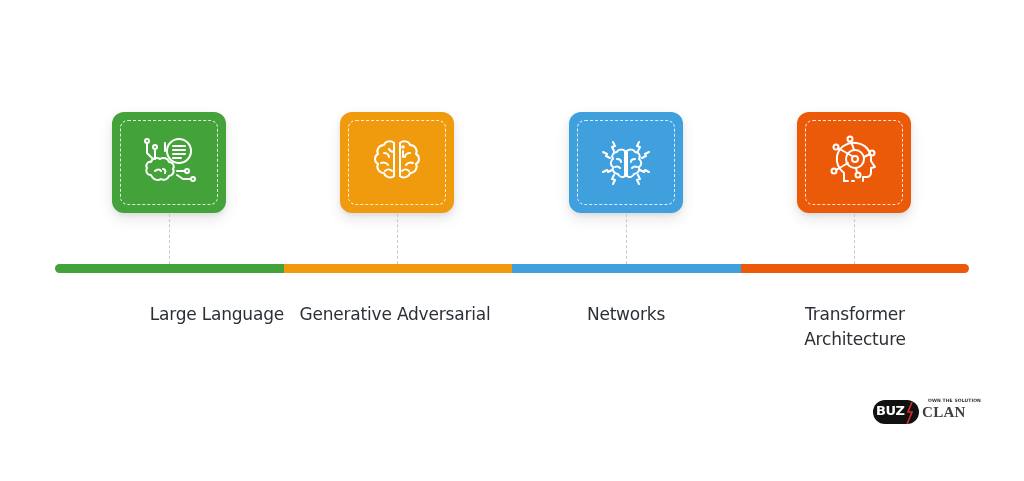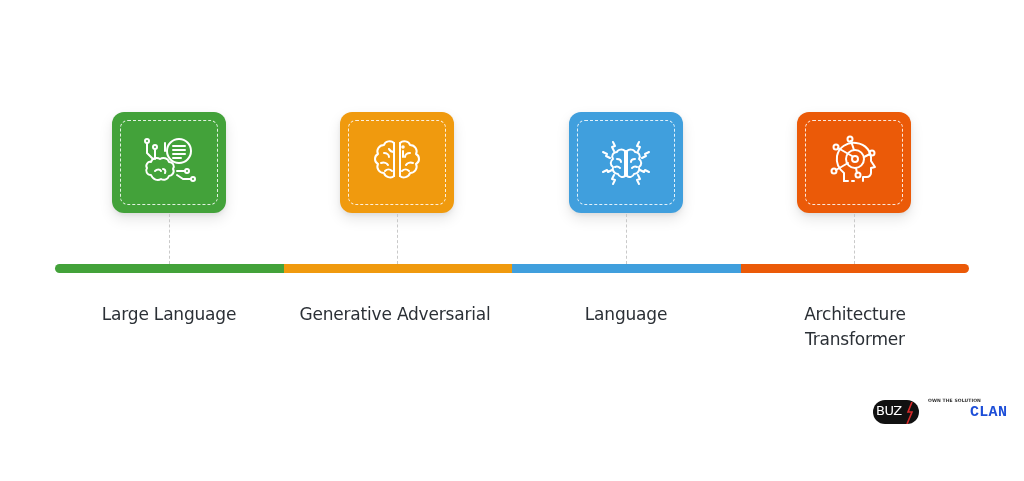"Large Language" div.label { text-align: none -> right }
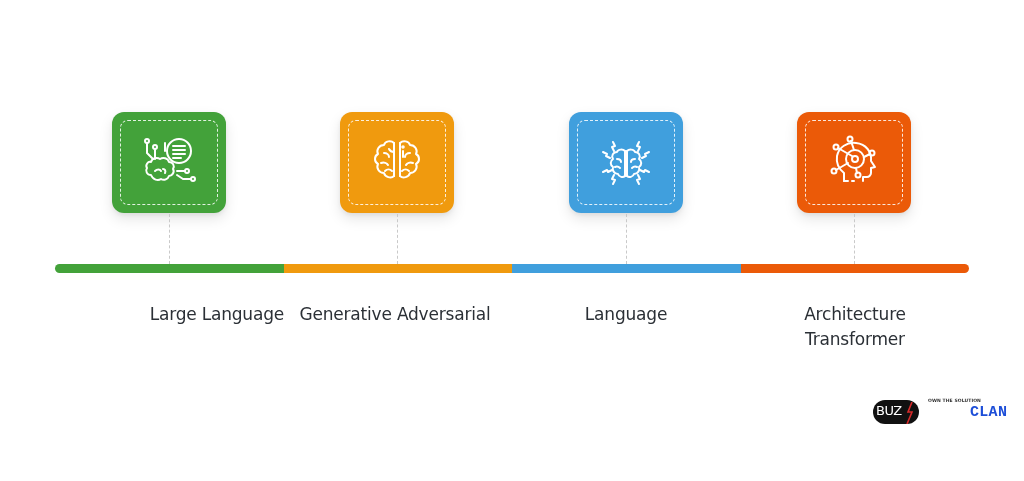"Language" span { text: Language -> Networks }
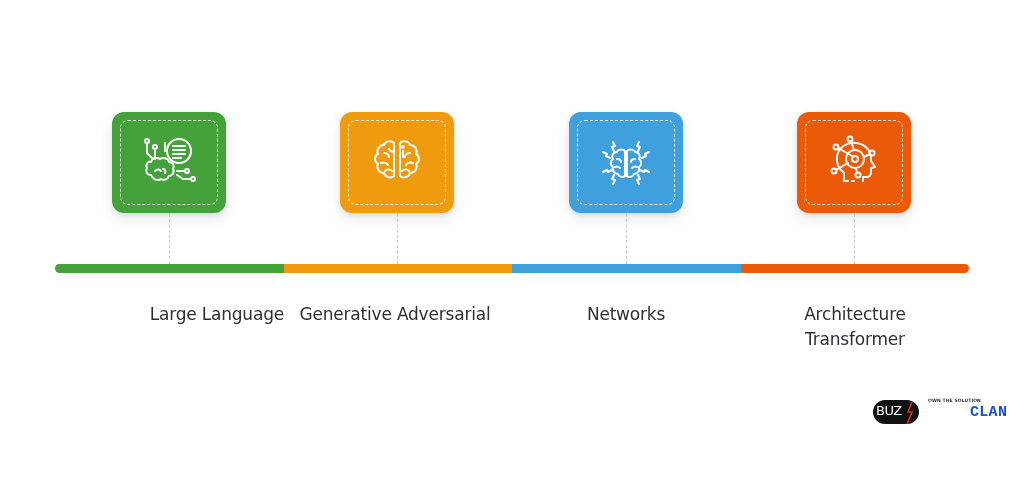"Architecture" span { order: before "Transformer" -> after "Transformer" }
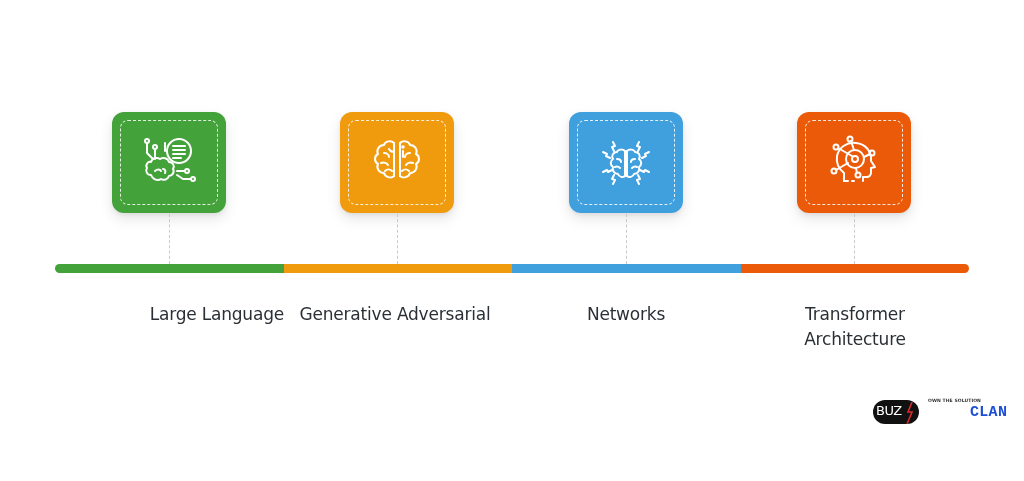"BUZ" .logo .buz { font-weight: normal -> bold }
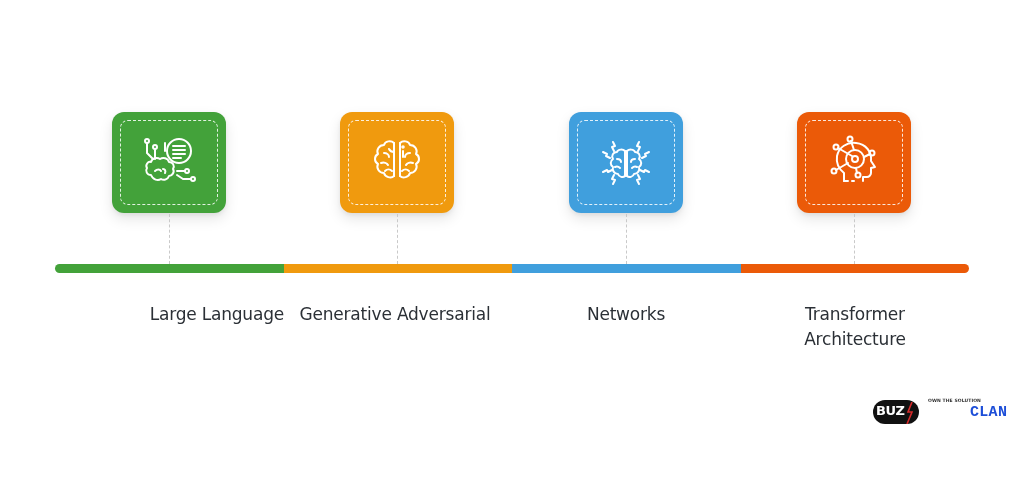"CLAN" .logo .clan { color: #1d4ed8 -> #404040; font-family: Liberation Mono, monospace -> Liberation Serif, serif; margin-left: 48px -> none }
